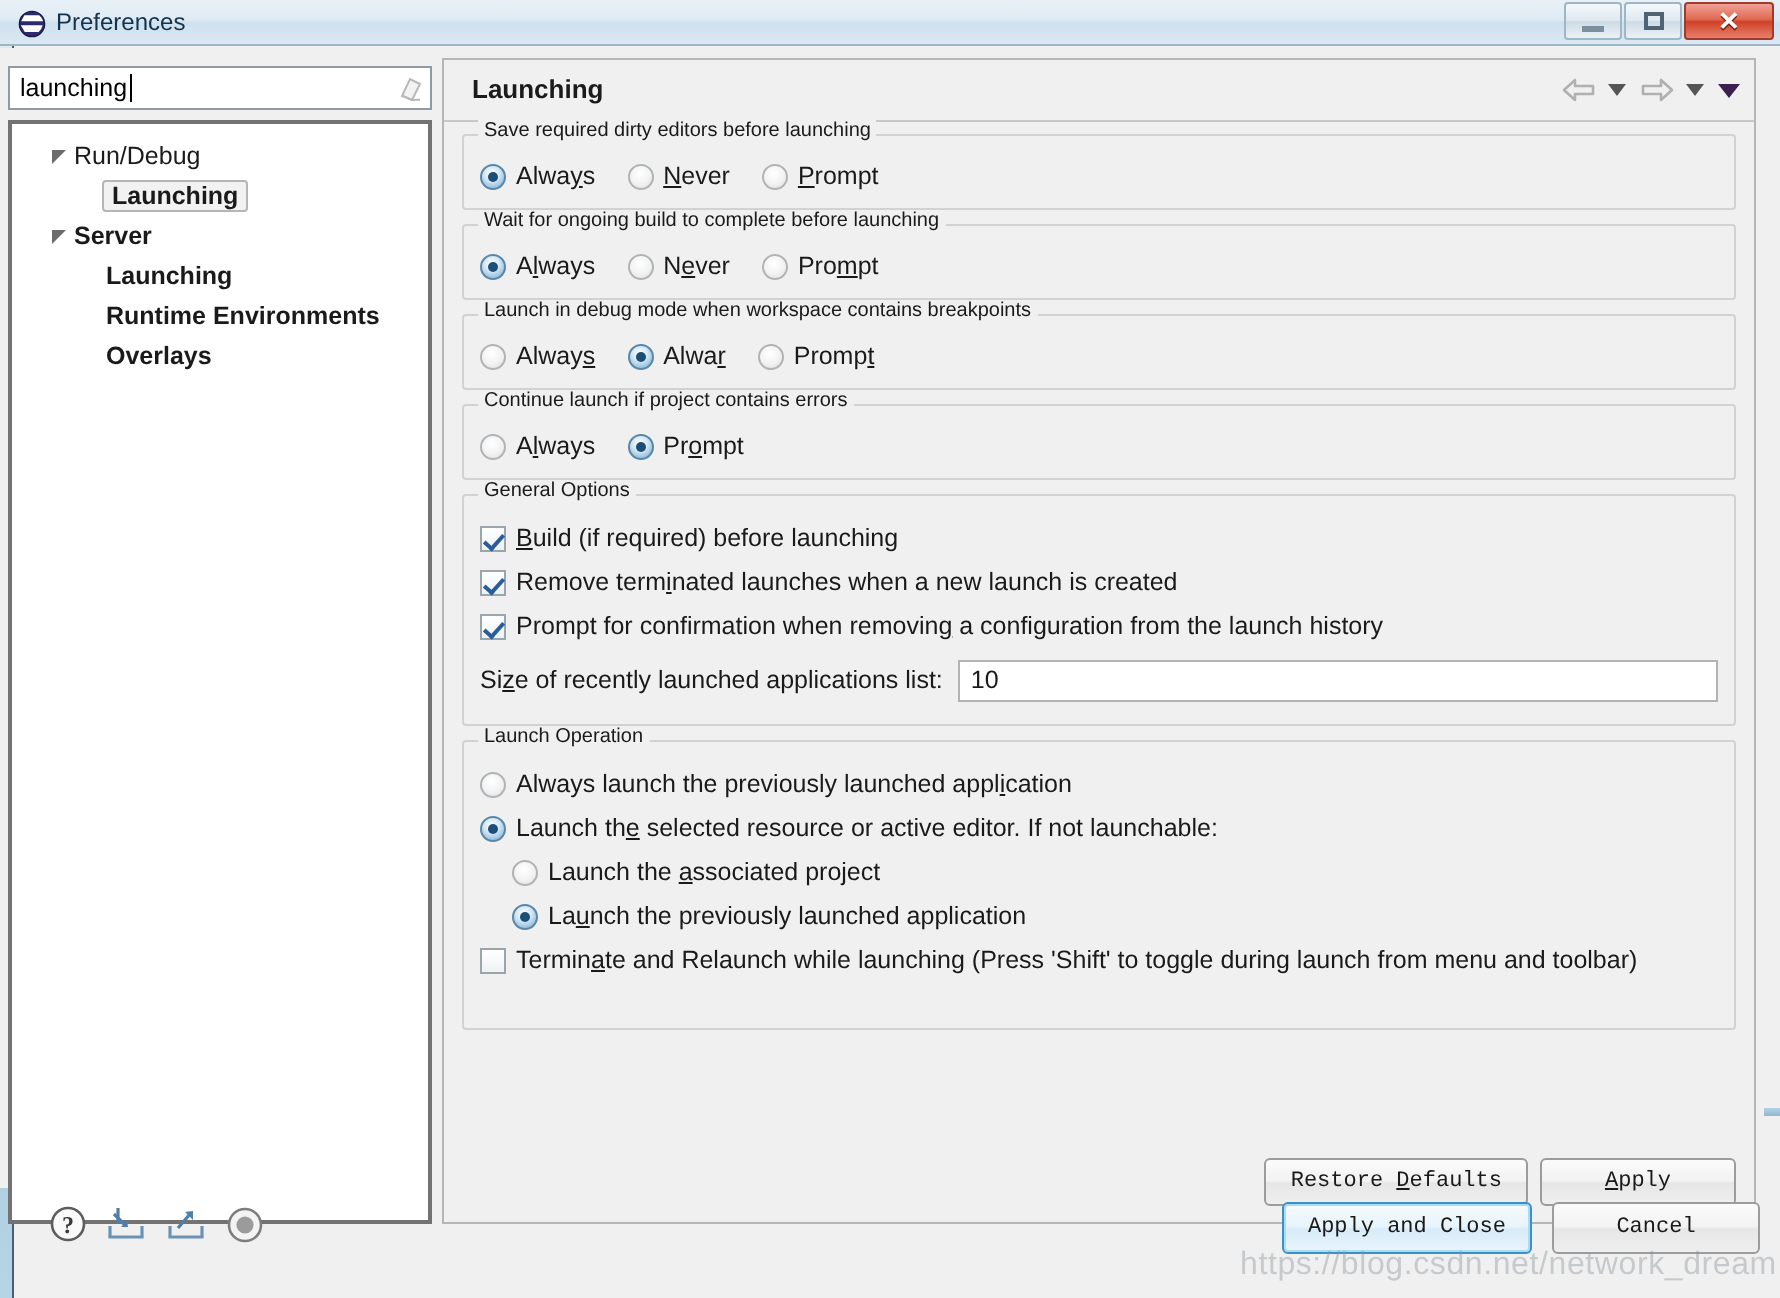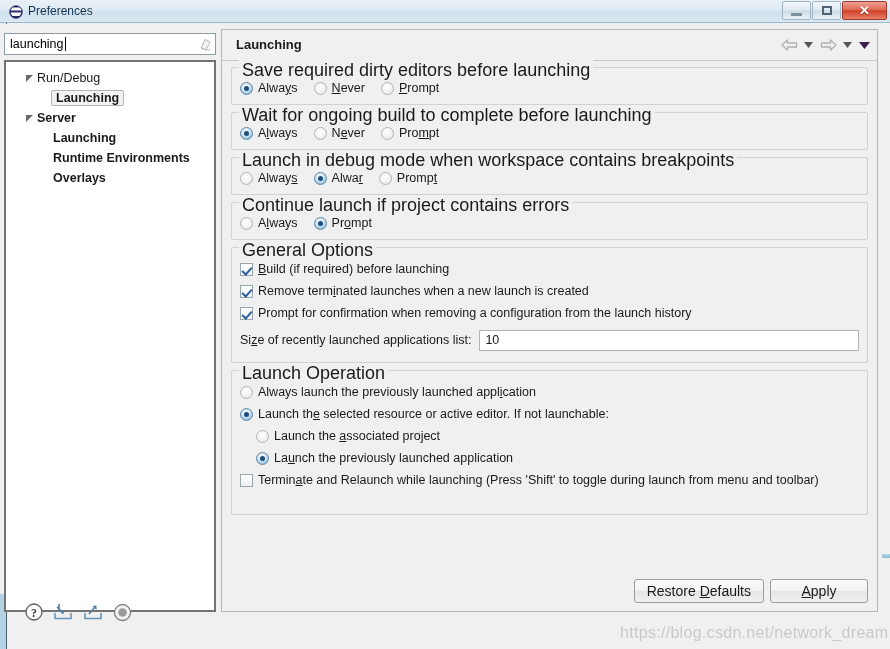"Save required dirty editors before" .group > .group-title { font-size: 18px -> 10px }
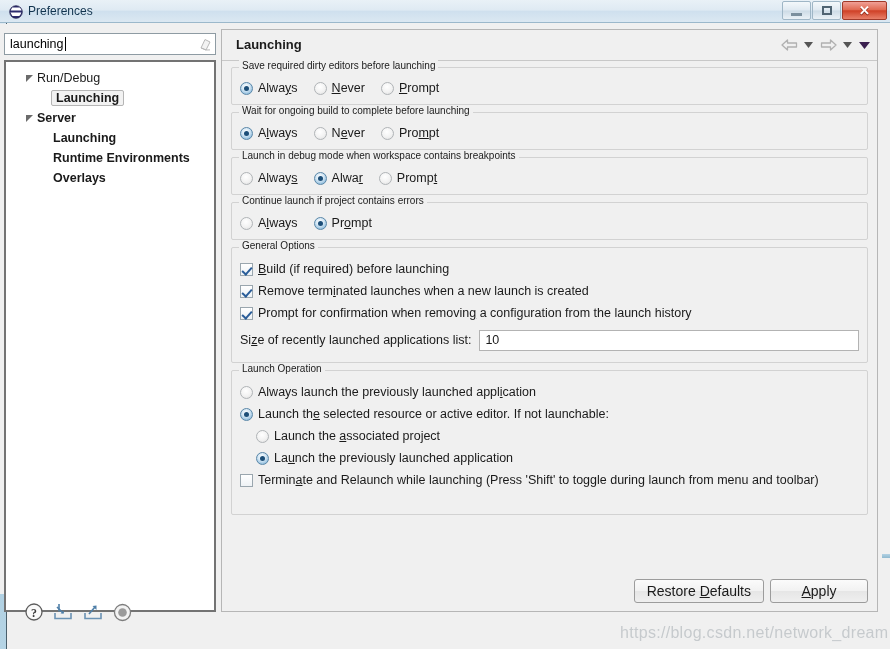"Restore Defaults" .btn { font-family: none -> Liberation Mono, monospace; font-size: 14px -> 11px }
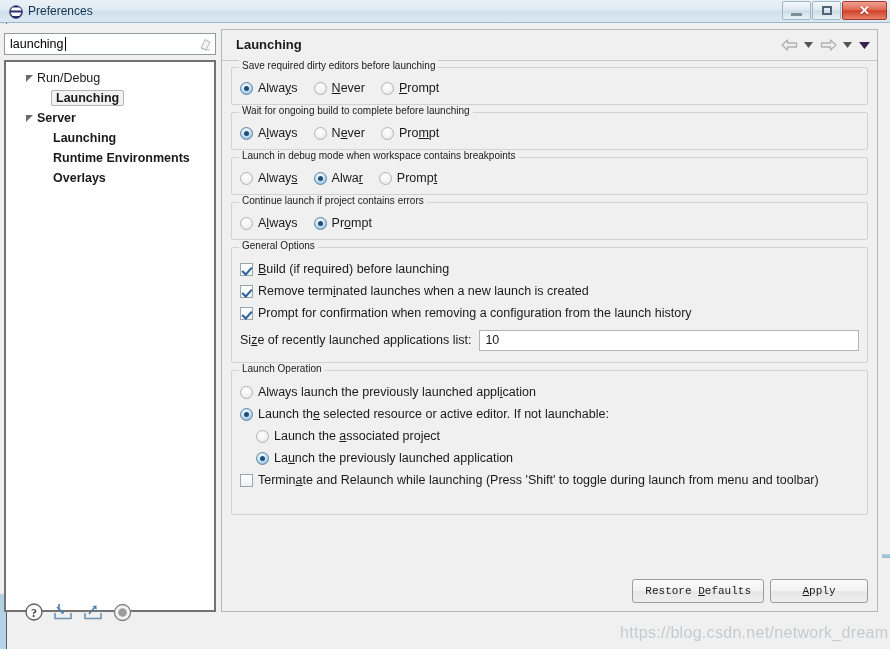"Apply and Close" div.footer-buttons { html: none -> <div> <div> <span>Apply and Close</span> </div> <div> <span>Cancel</span> </div> </div> }
